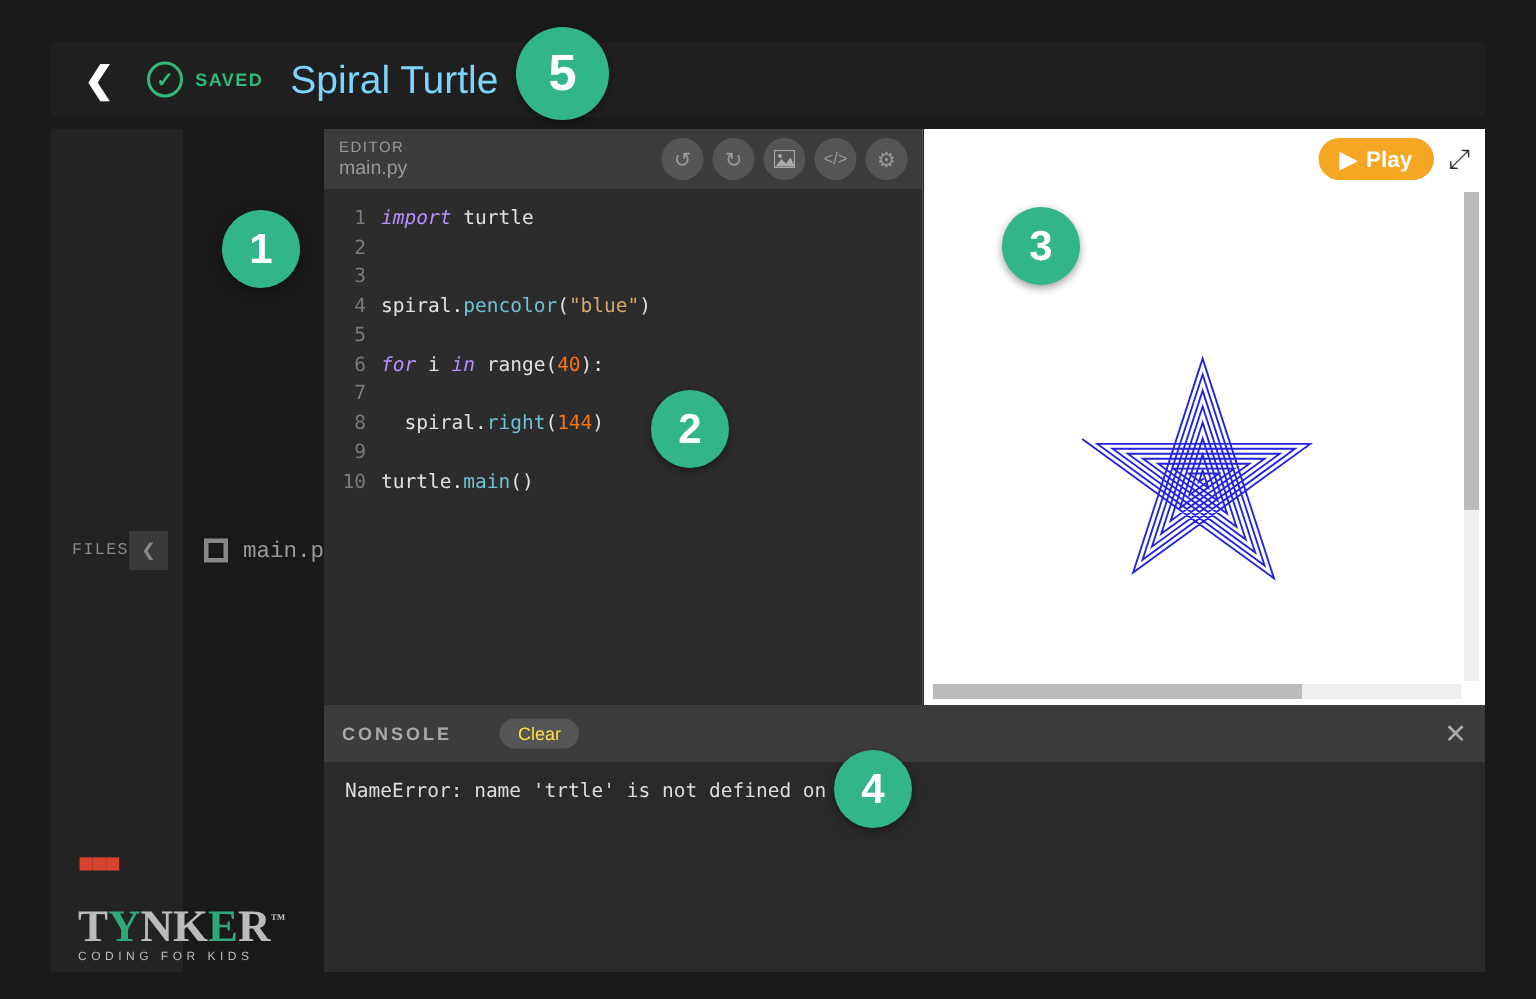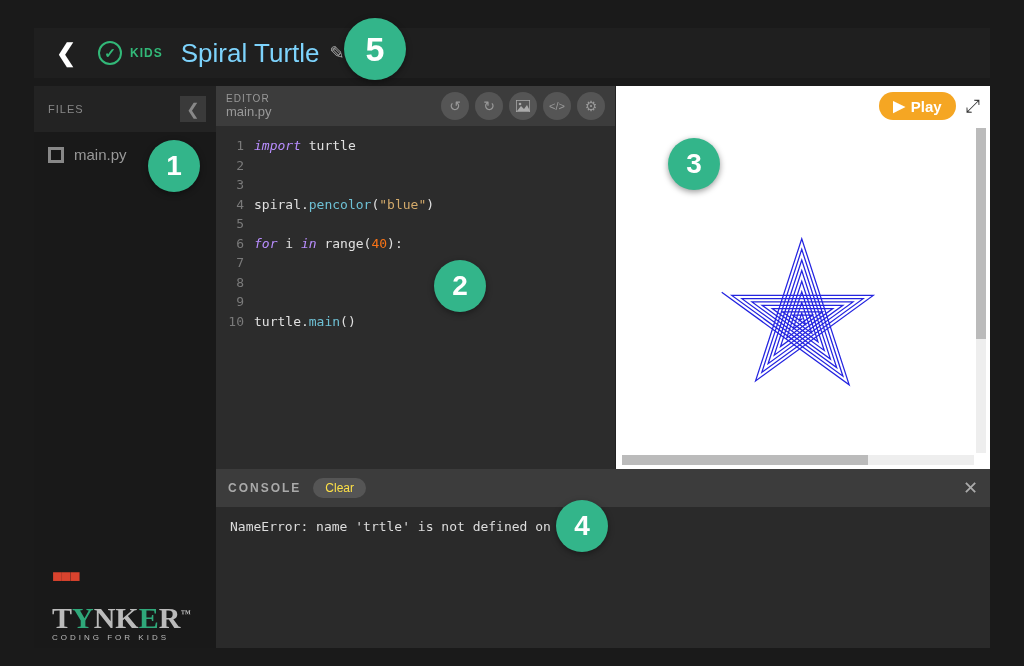"KIDS" div.saved-text { text: KIDS -> SAVED }
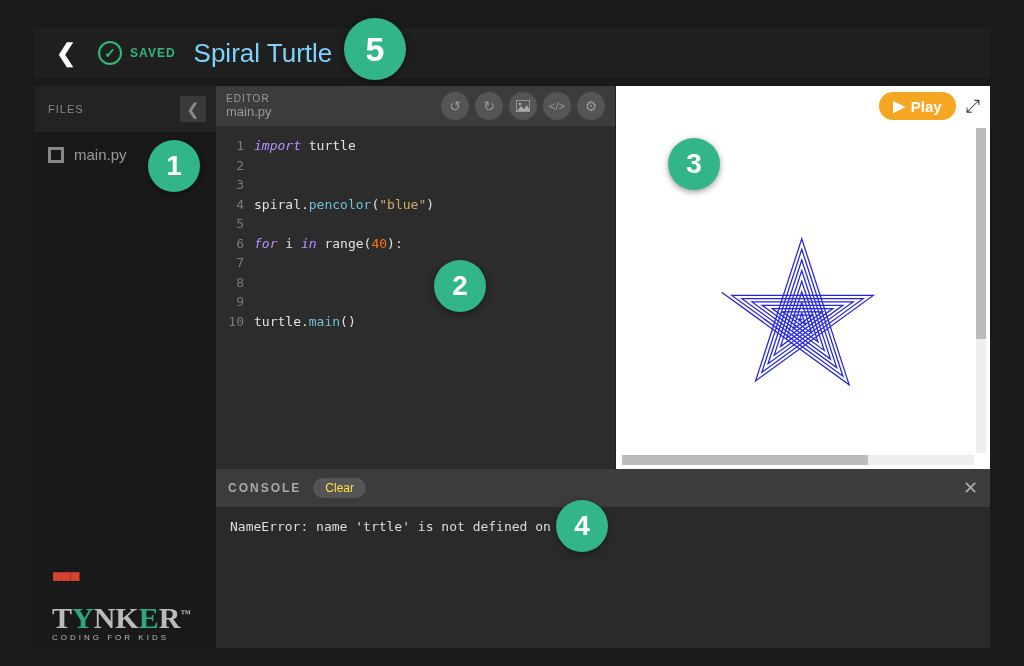"spiral.right(144)" span.ct { html: none -> <span><span> spiral.</span><span>right</span><span>(</span><span>144</span><span>)</span></span> }
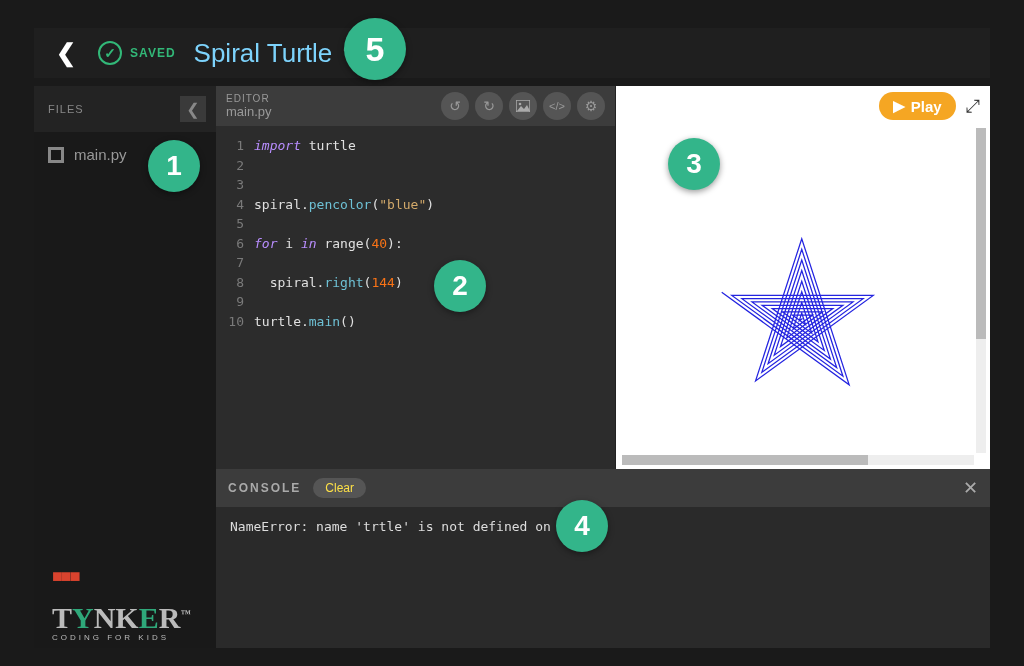"FILES" .sidebar { flex-direction: column -> row; font-family: none -> Liberation Mono, monospace }
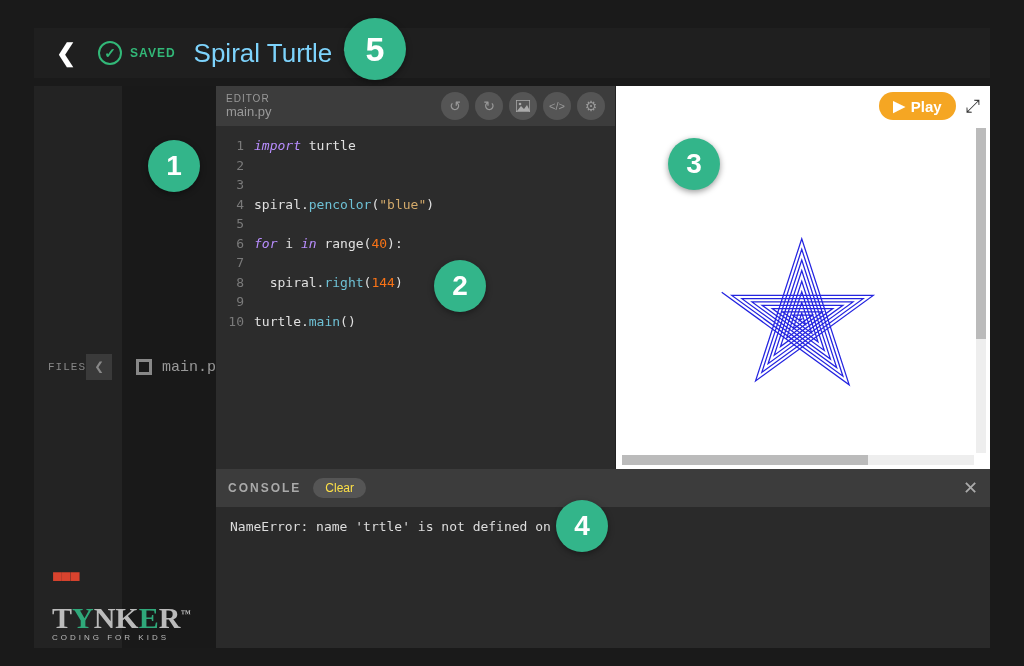"CONSOLE" .co-hdr { gap: none -> 20px }
